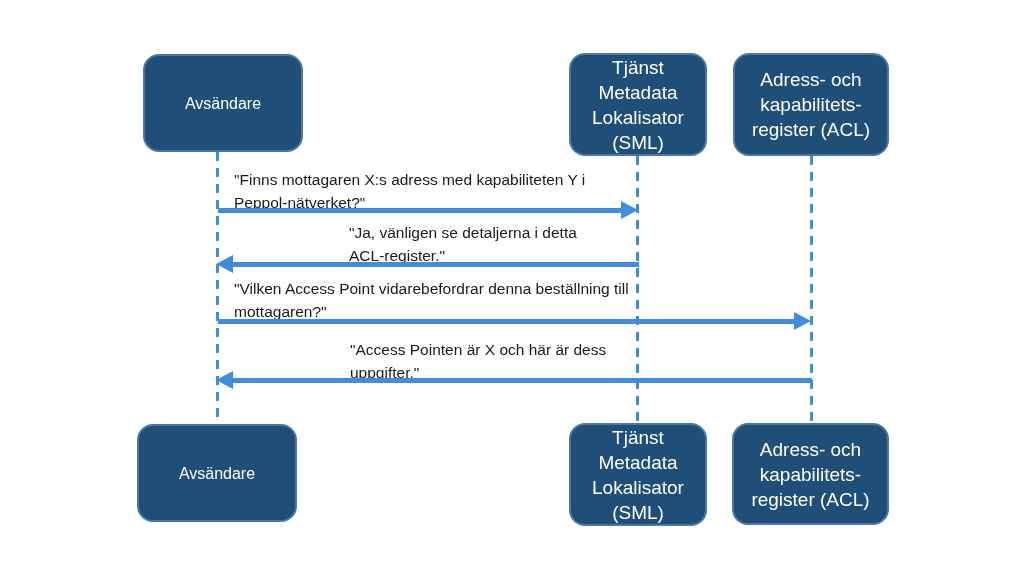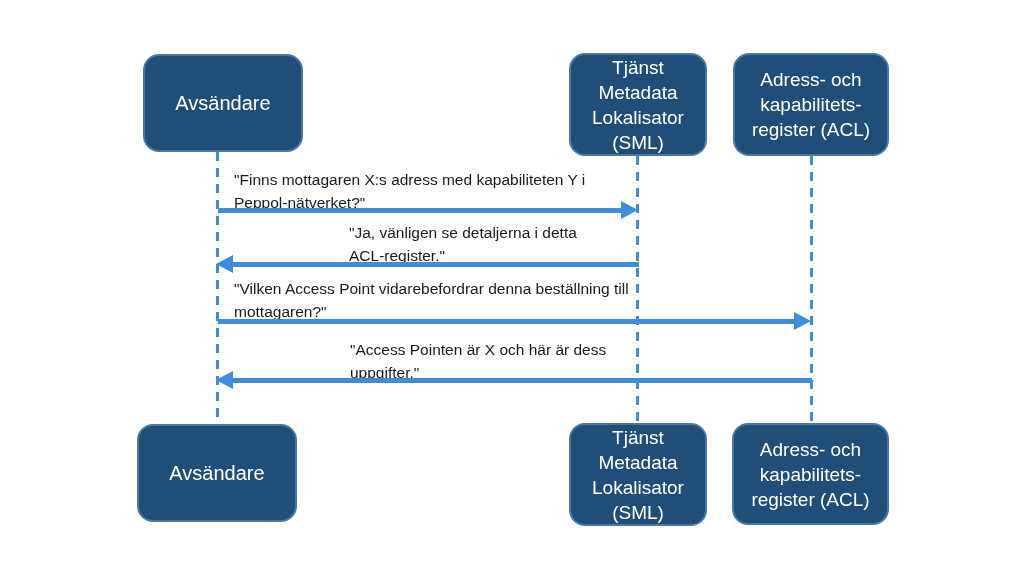"Avsändare" .actor-box.single { font-size: 20px -> 16px }
